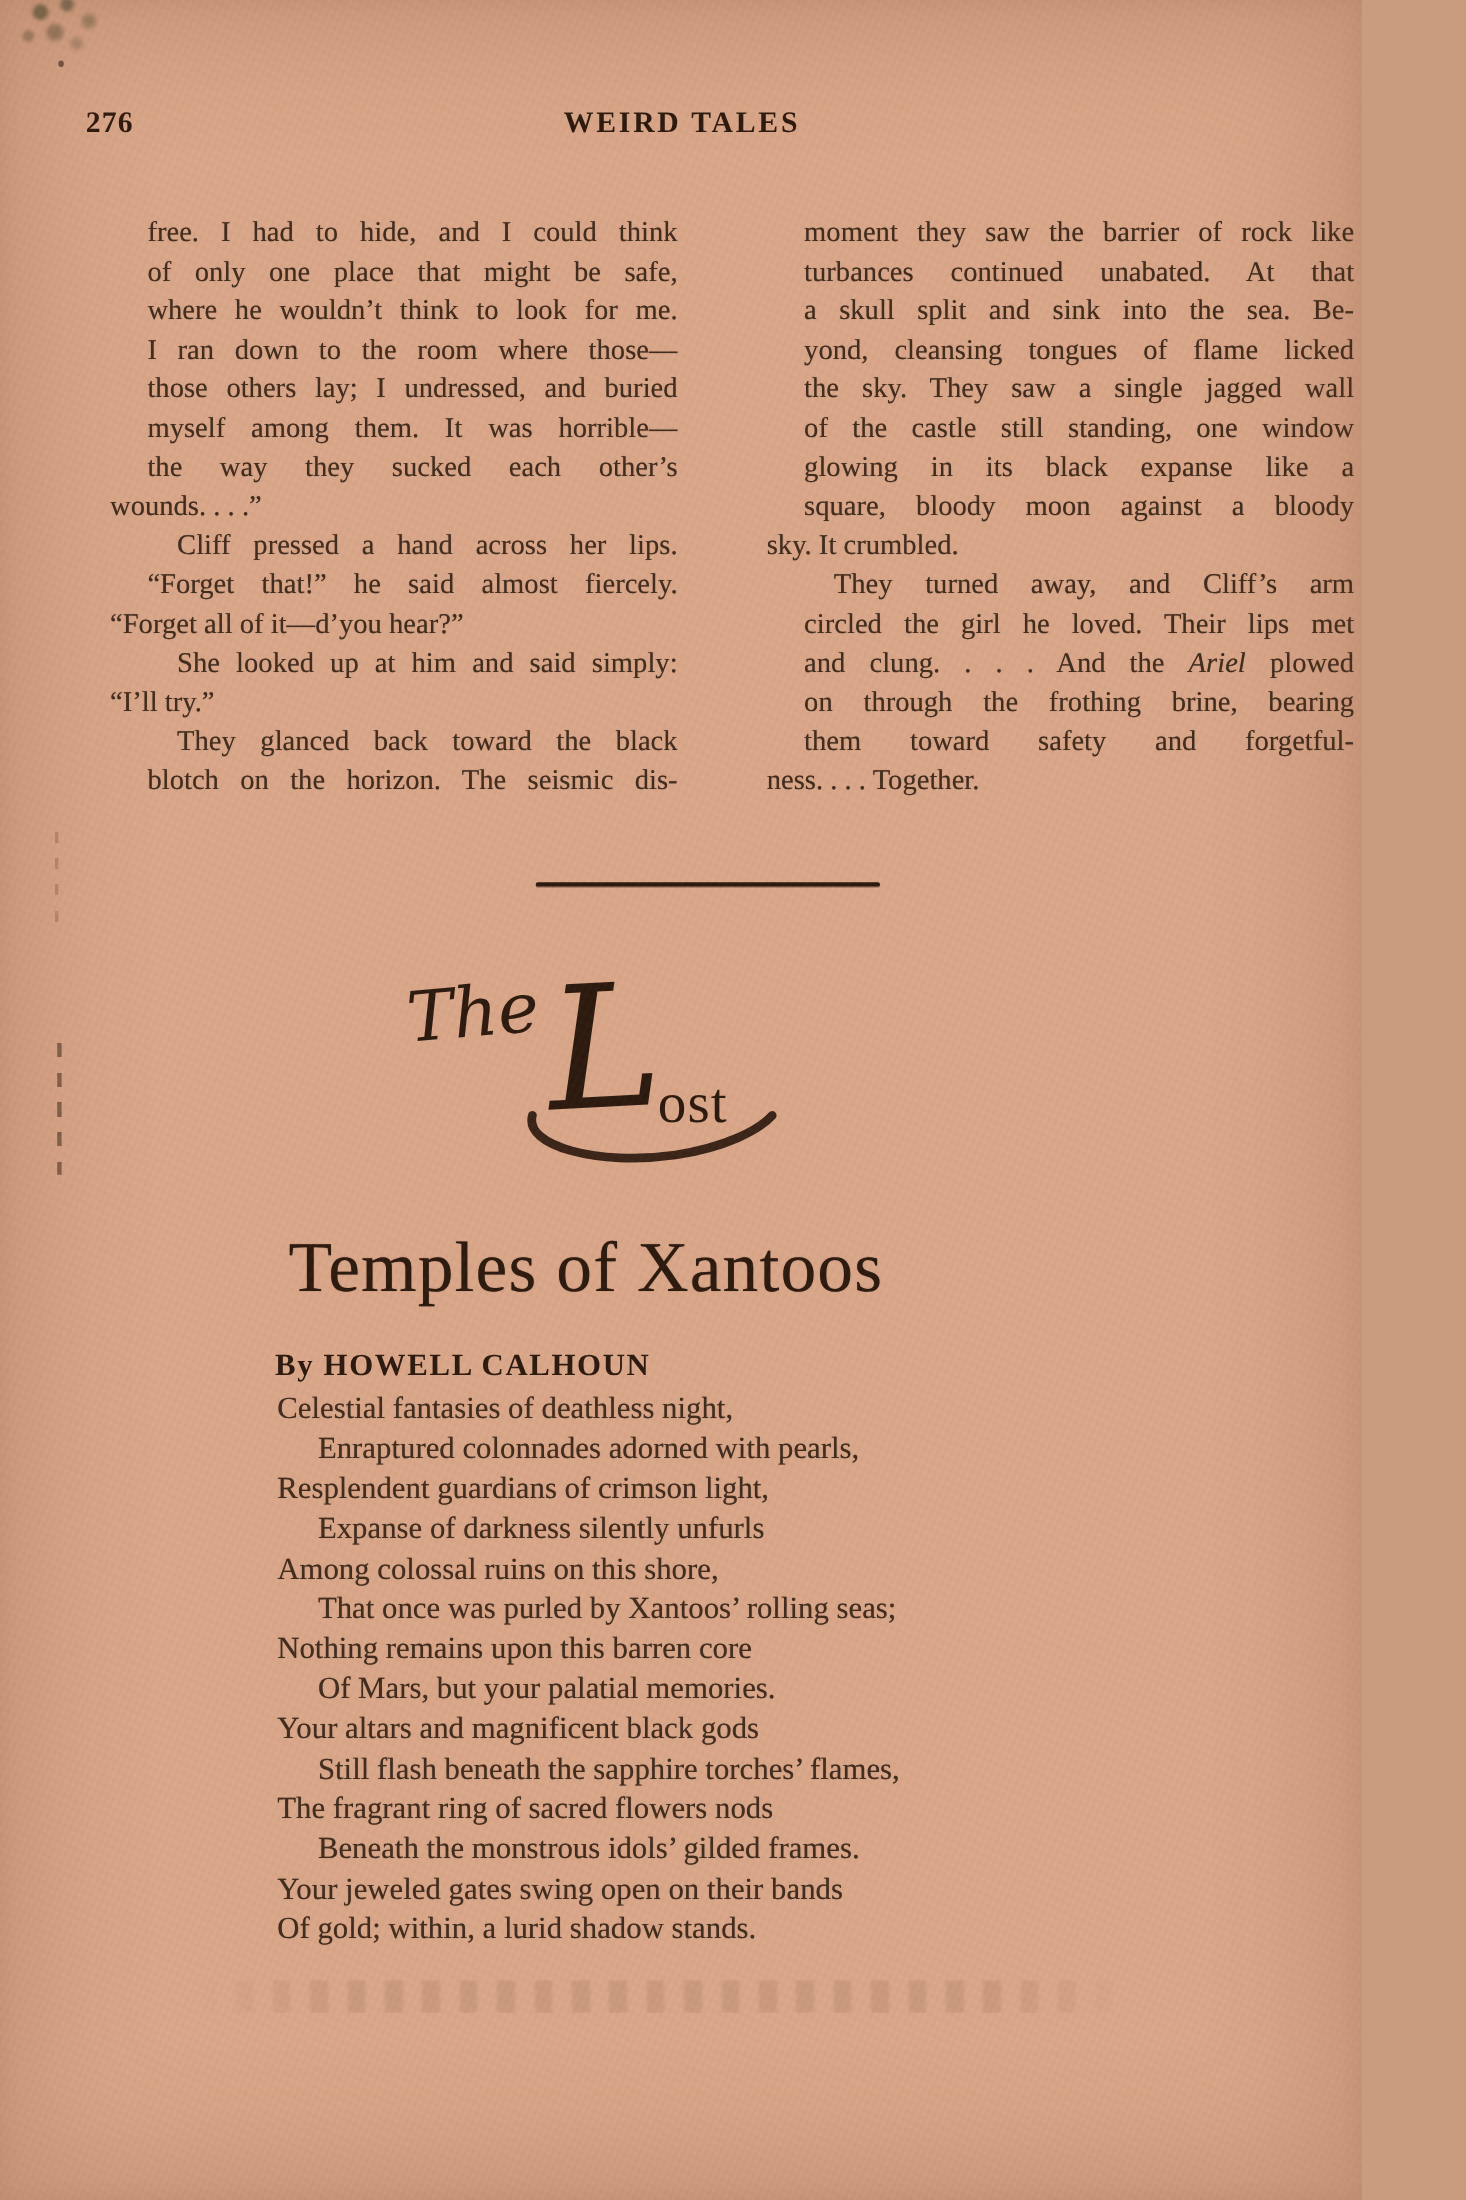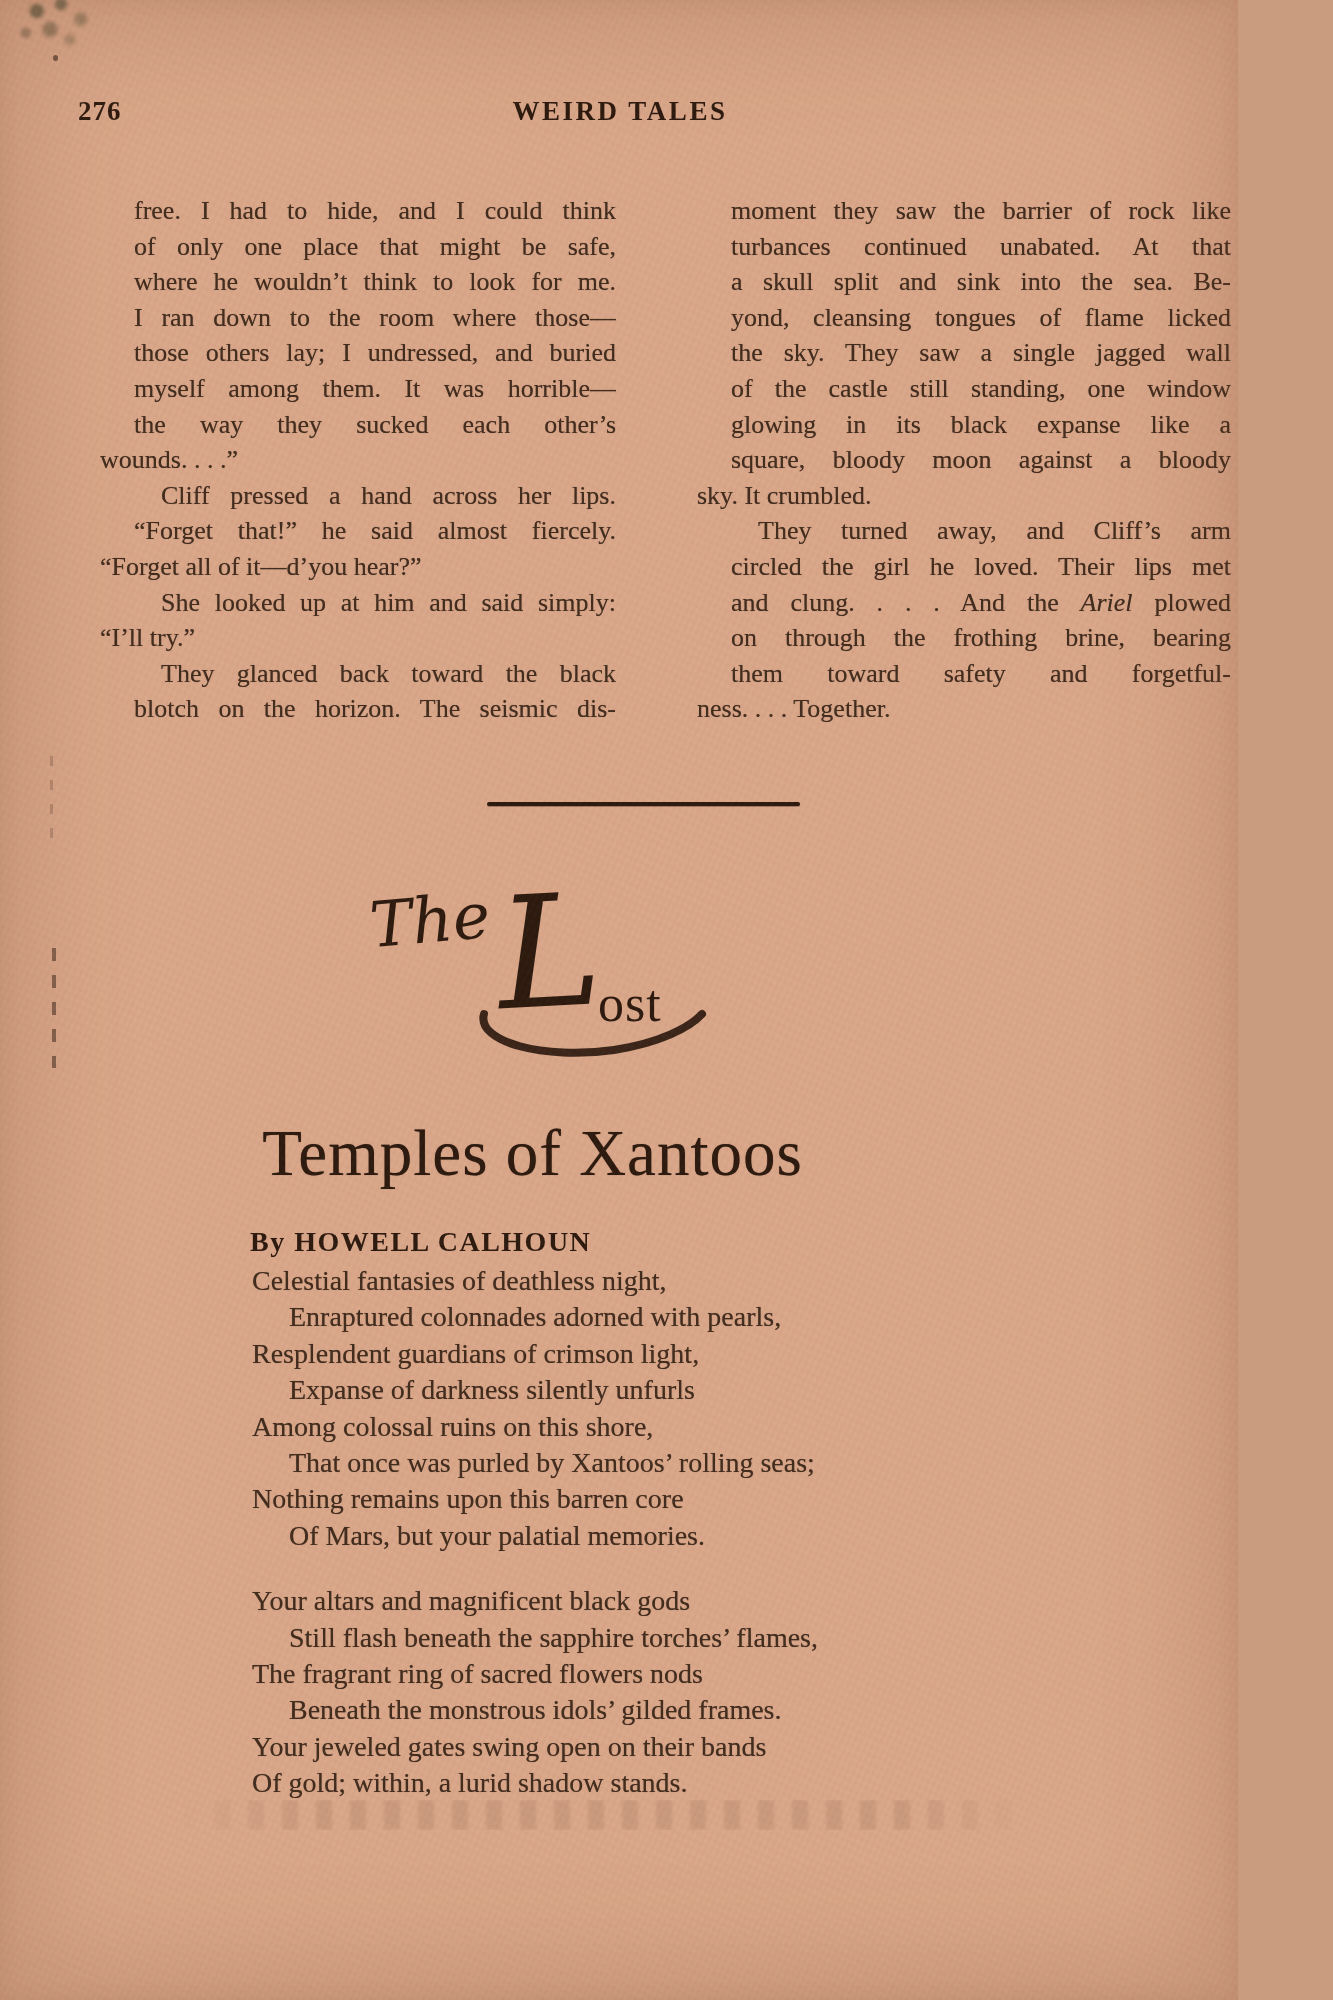"Your altars and magnificent black" .stanza-2 { margin-top: 29px -> none }
